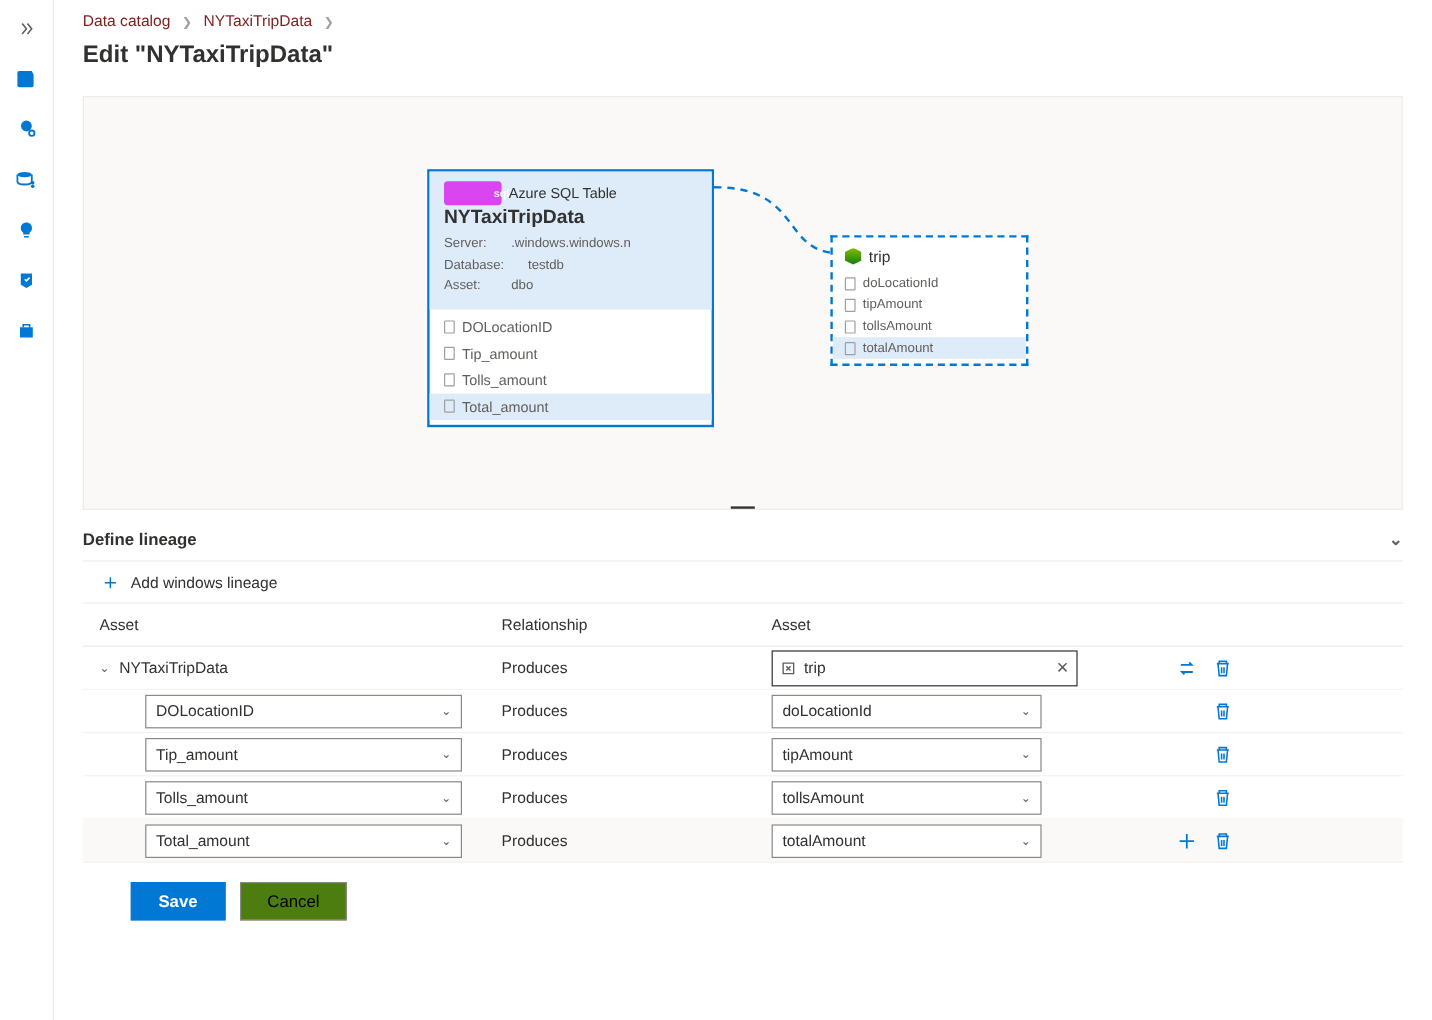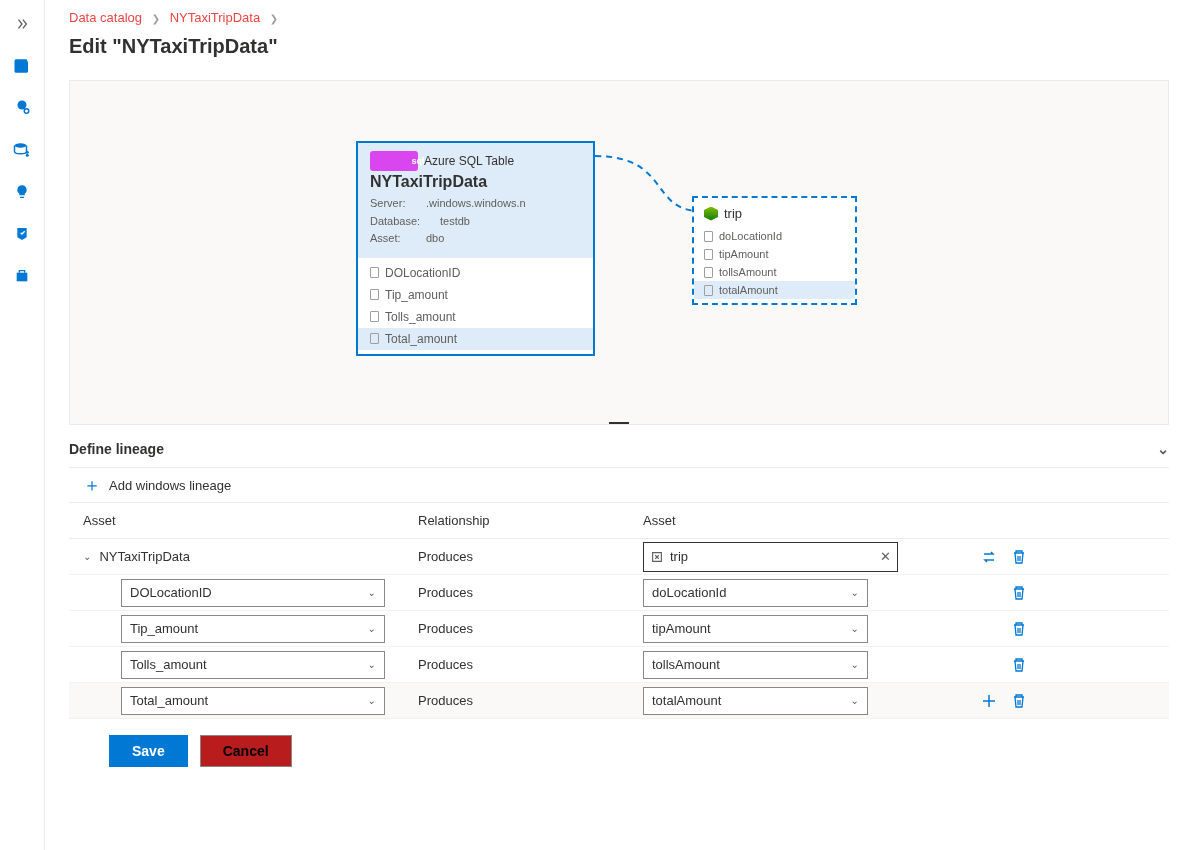"Data catalog" .breadcrumb a { color: #ef4444 -> #7f1d1d }
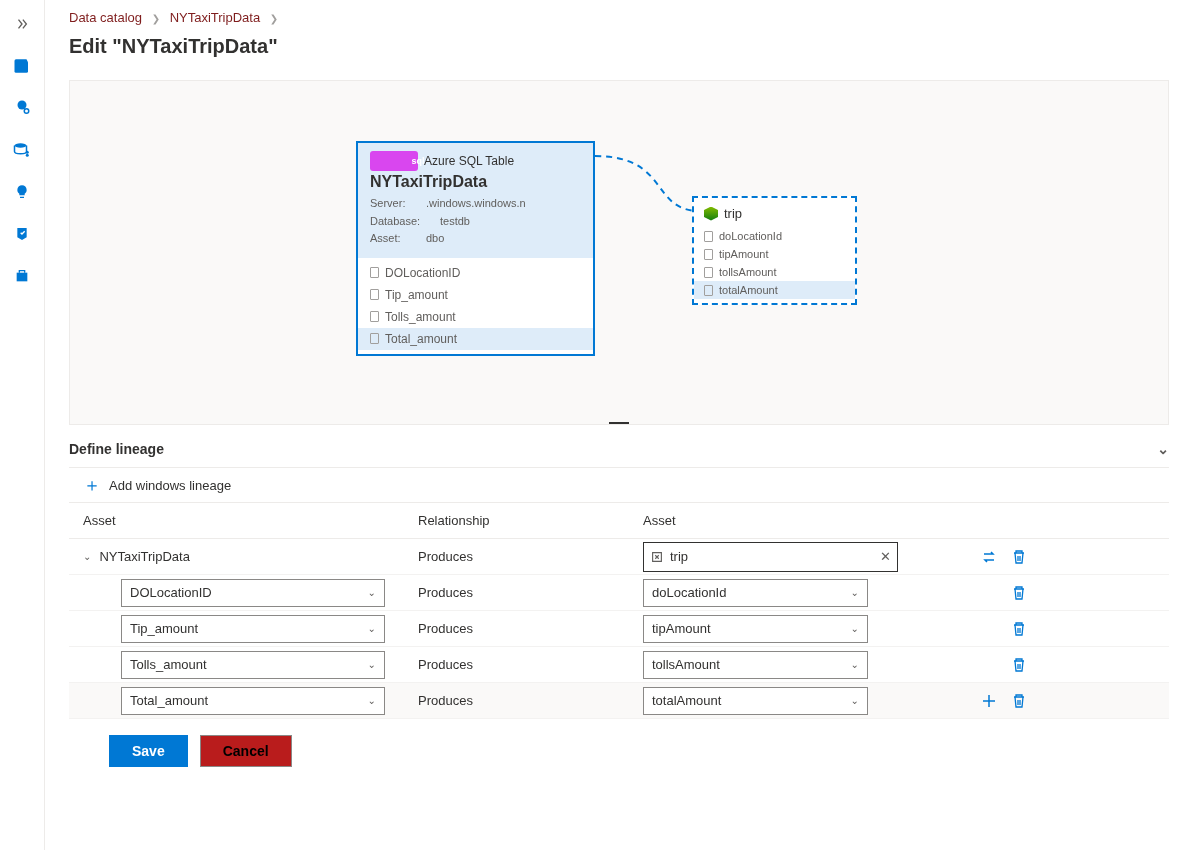"Cancel" .btn { background: #b91c1c -> #4d7c0f; font-weight: bold -> none }
